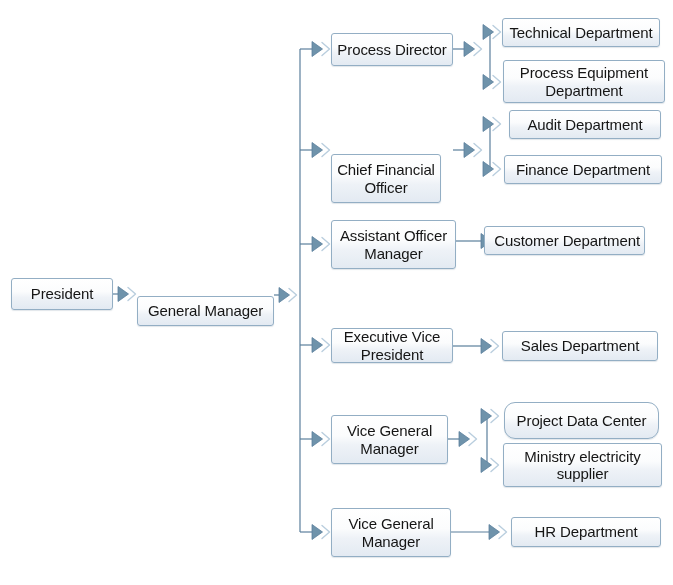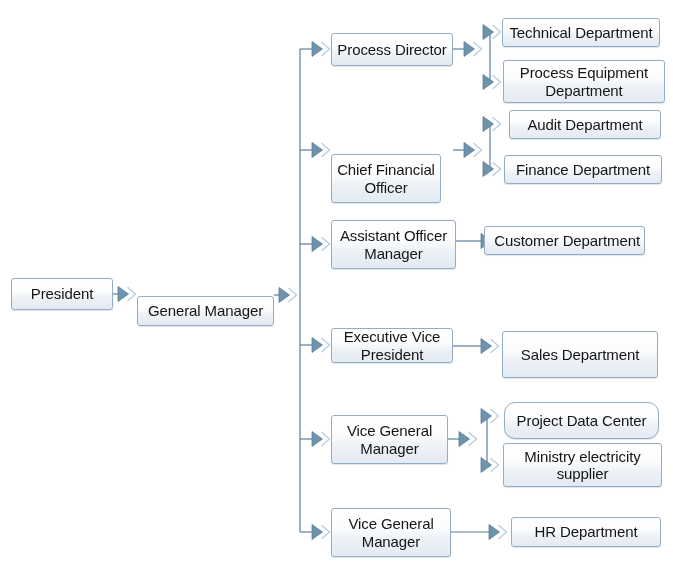"Sales Department" div.node { height: 47px -> 30px }
